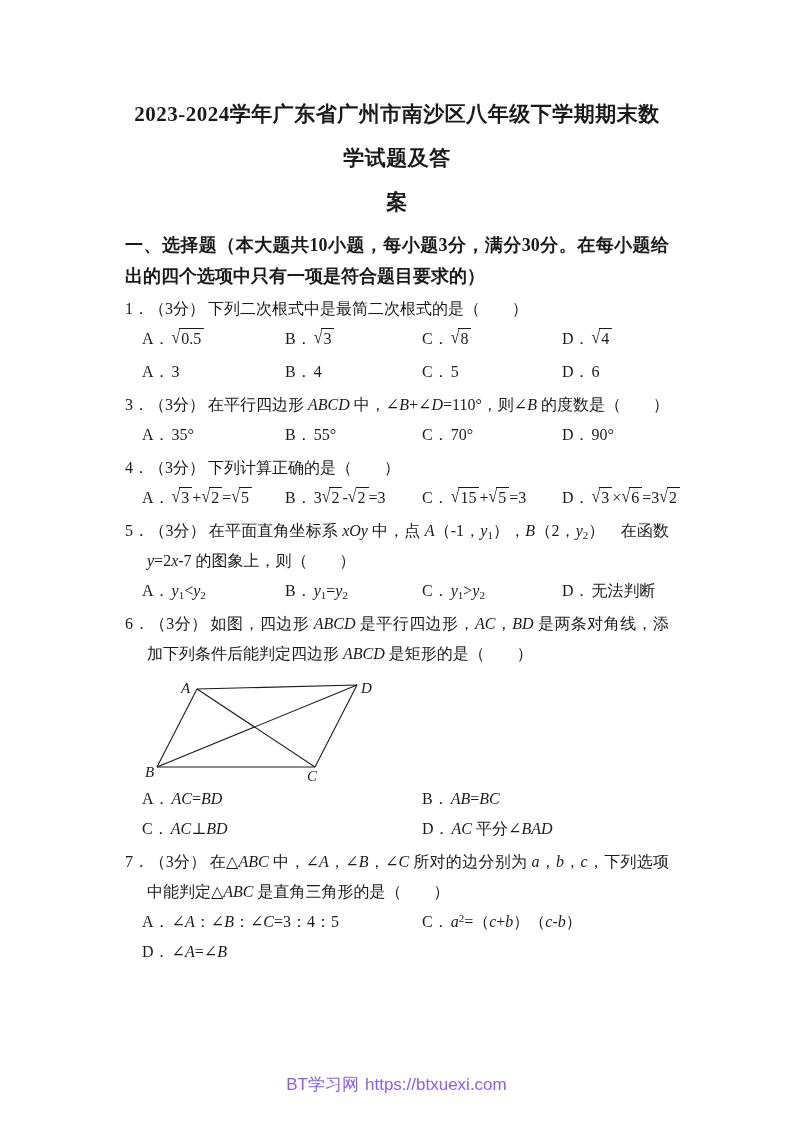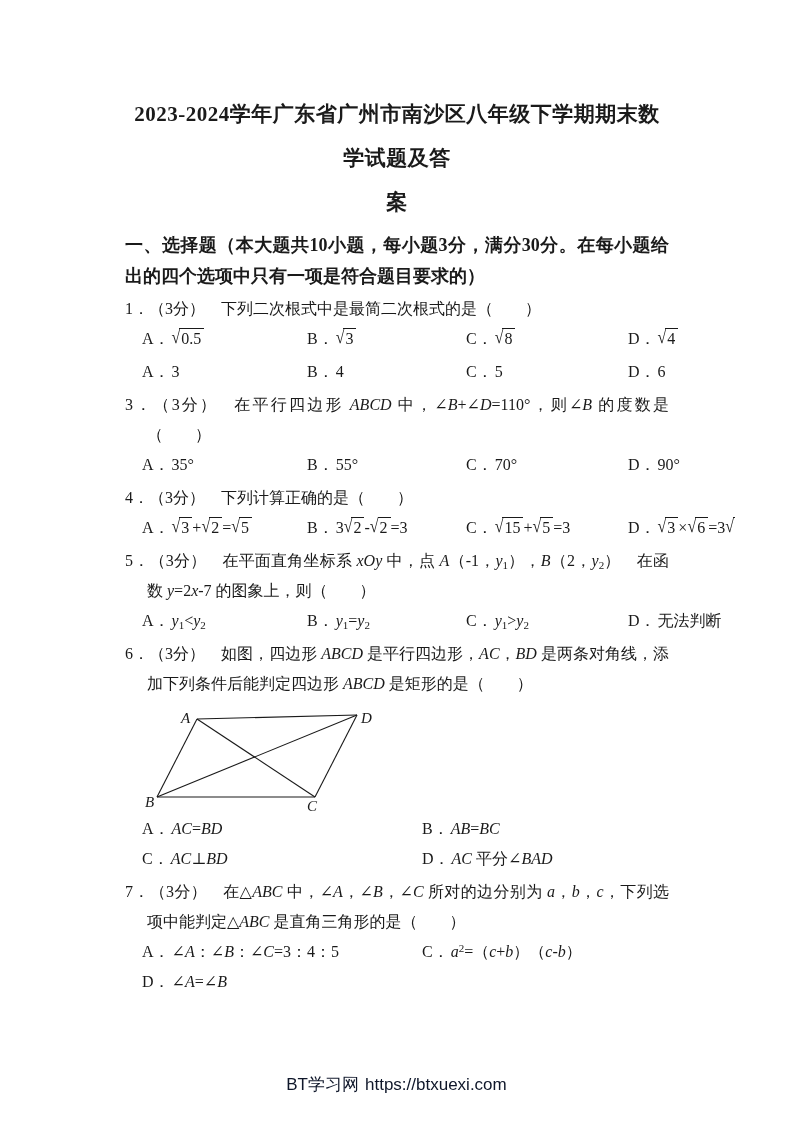"1．（3分）" .qnum { margin-right: 16px -> 3px }
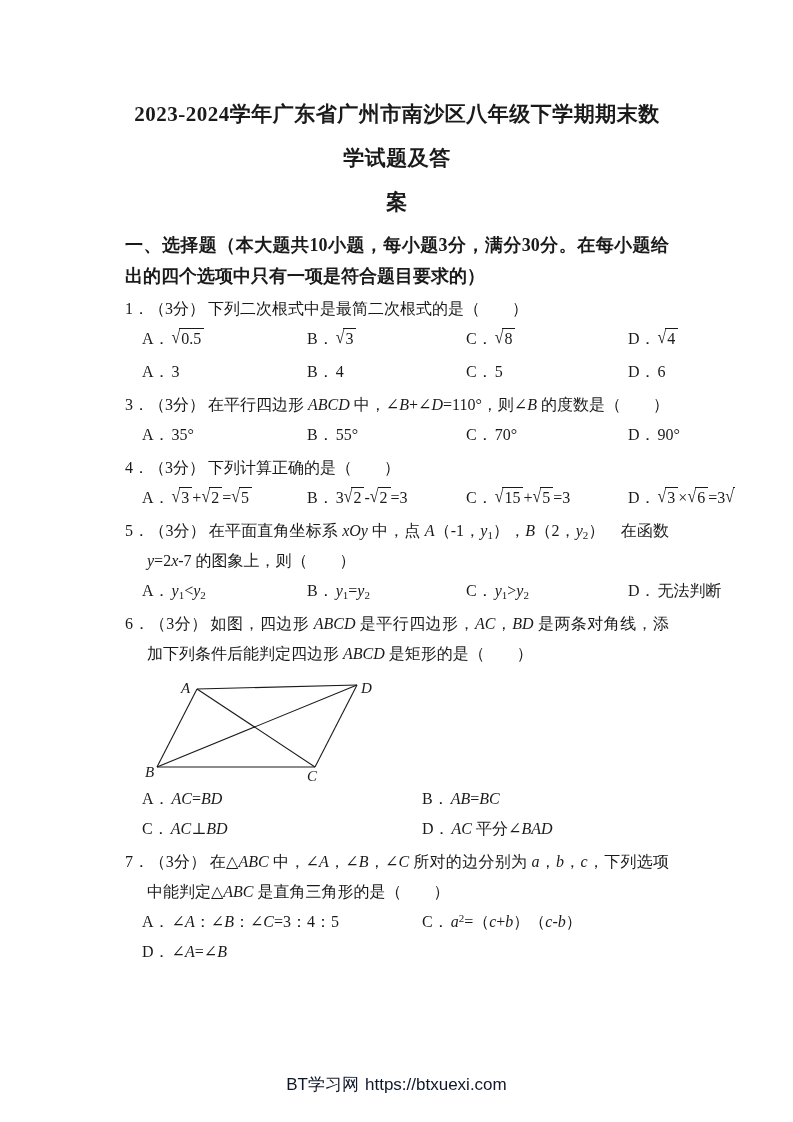"A．√0.5" .options.cols4 { gap: 22px -> none }
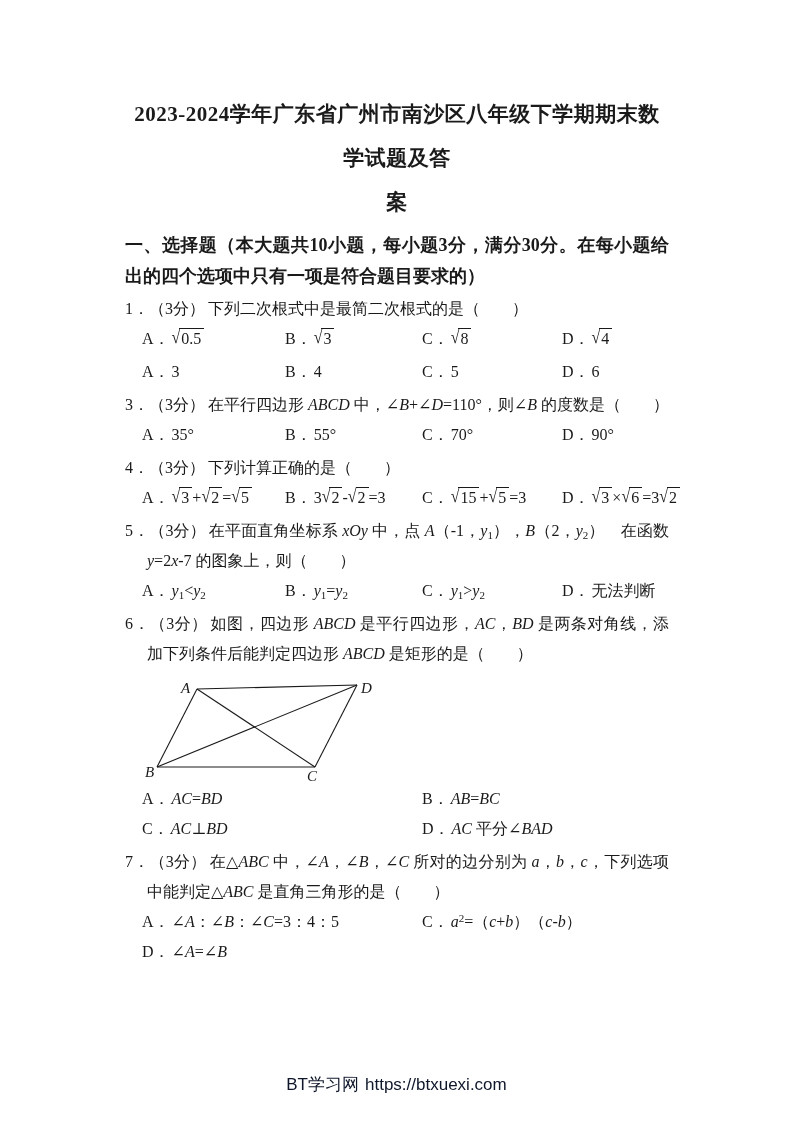"BT学习网 https://btxuexi.com" .footer { color: #0f172a -> #8b5cf6 }
